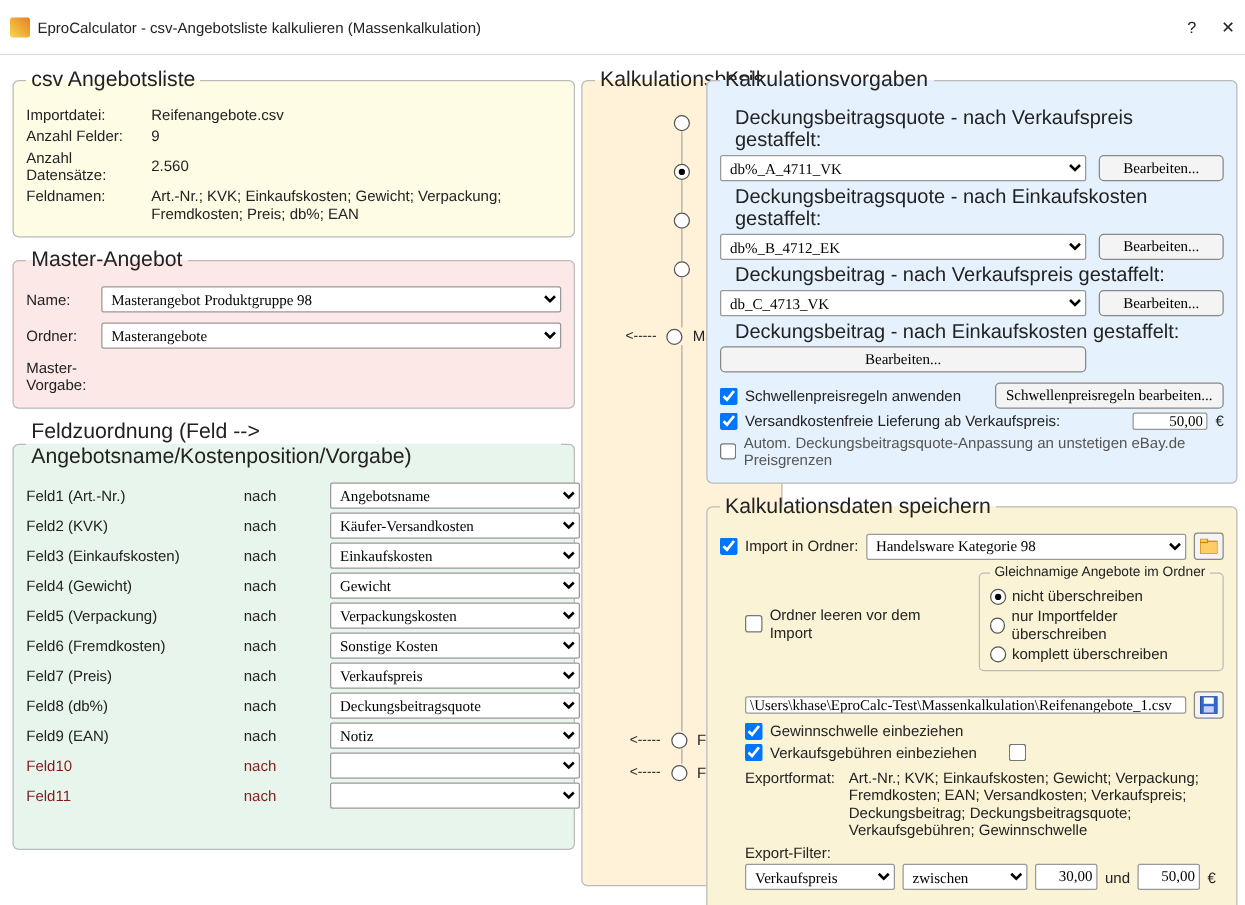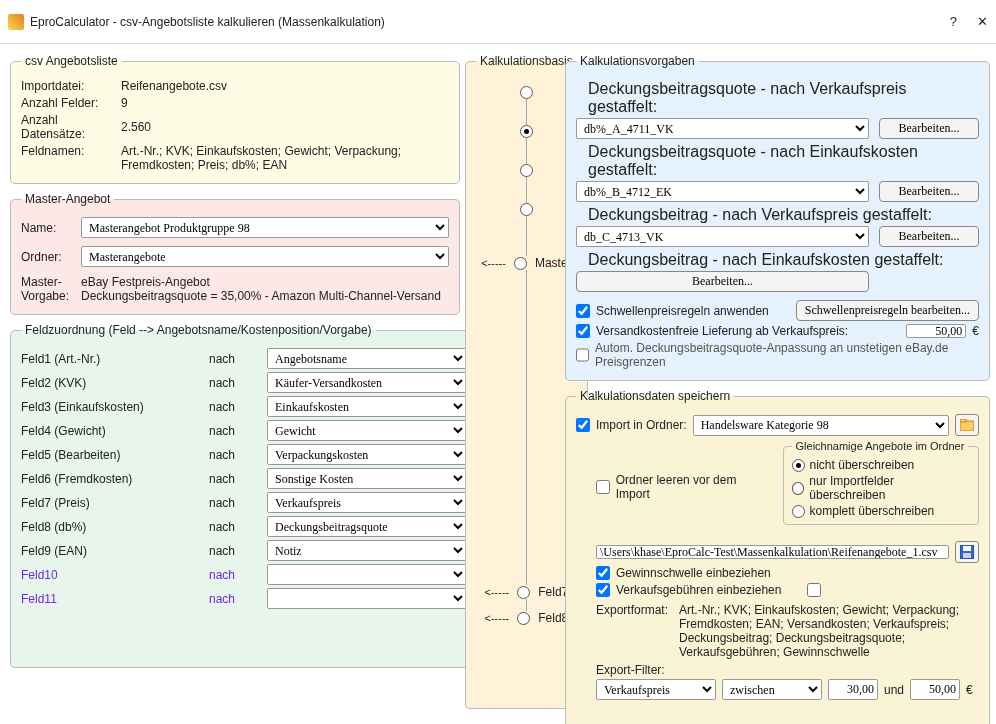"csv Angebotsliste" legend { font-size: 12px -> 17px }
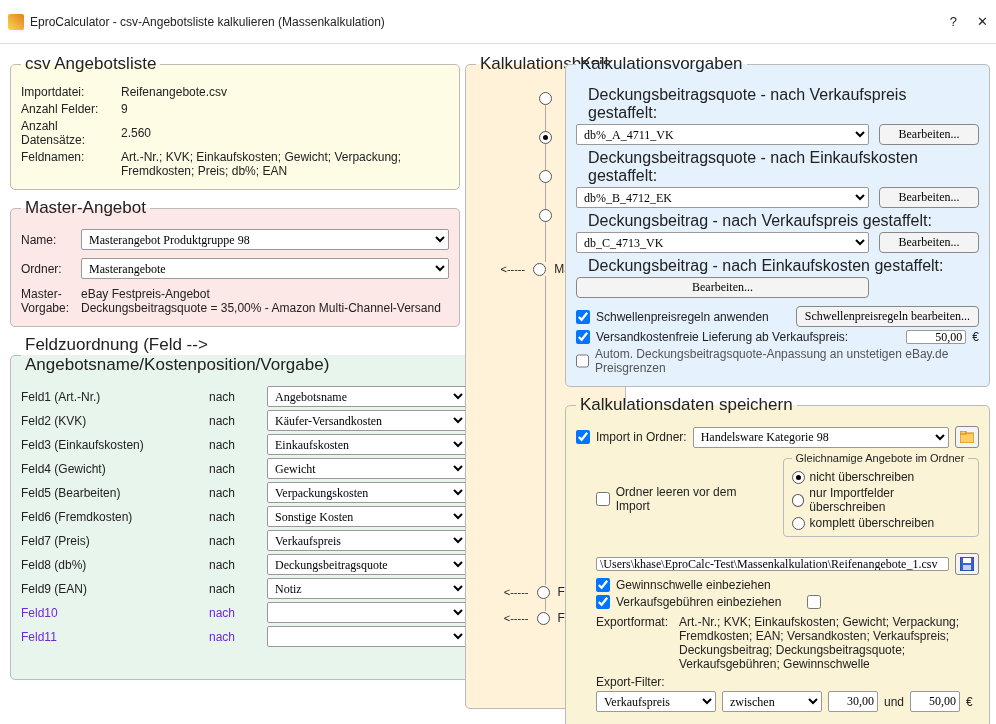"eBay Festpreis-Angebot" span { html: <span>eBay Festpreis-Angebot Deckungsbeitragsquote = 35,00% - Amazon Multi-Channel-Versand</span> -> none }
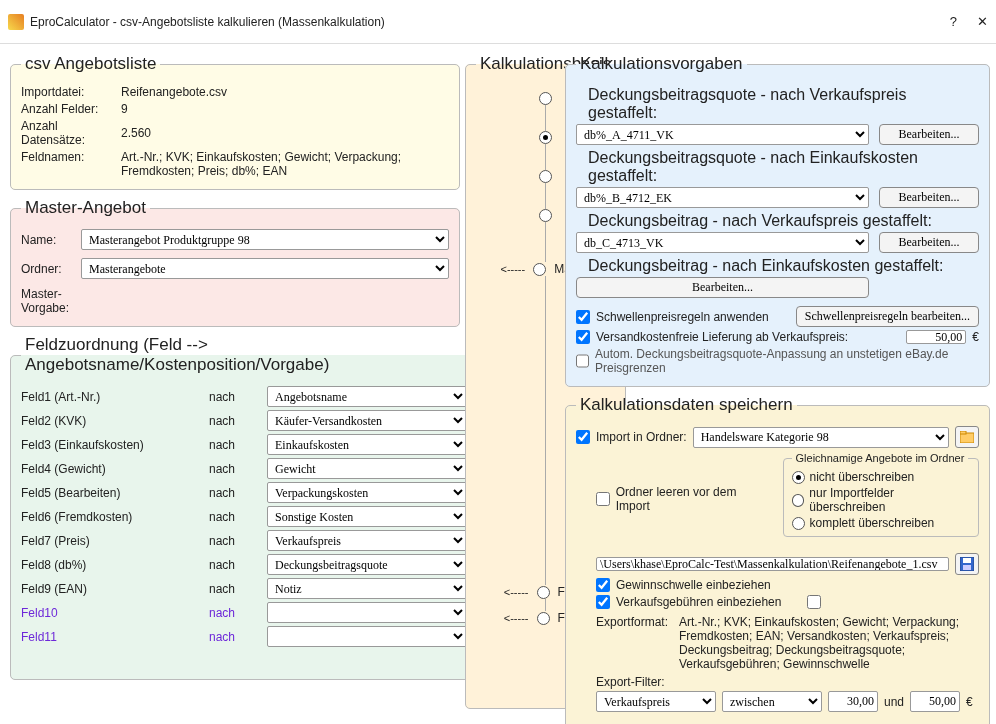"Feld1 (Art.-Nr.)" .fzrow { gap: 18px -> 4px }
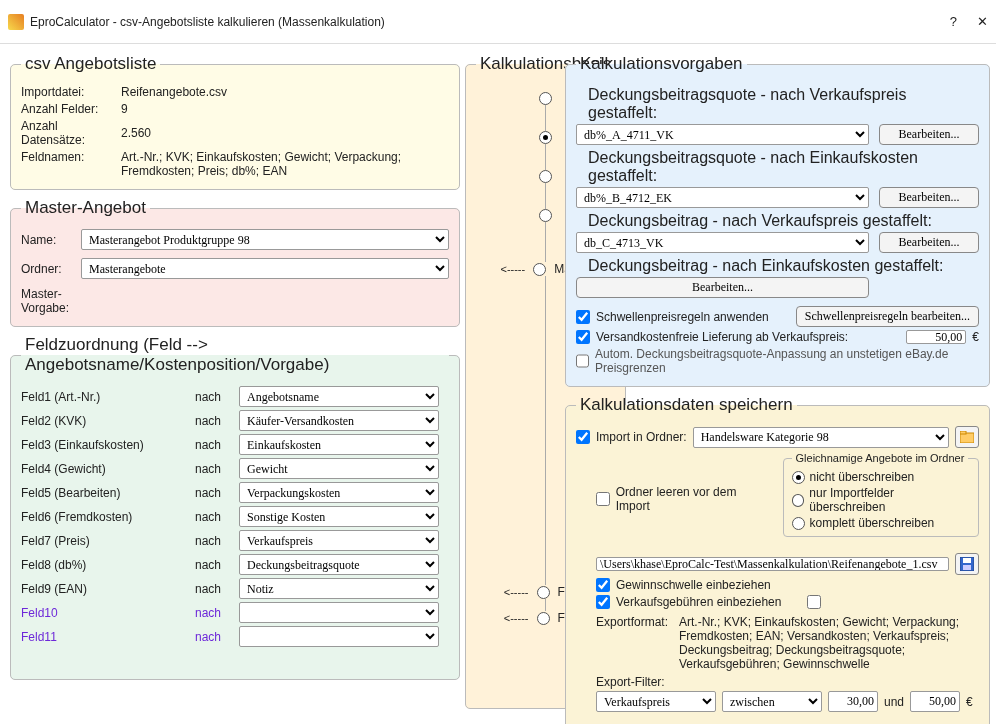"Angebotsname" .fzrow select { margin-left: none -> 25px }
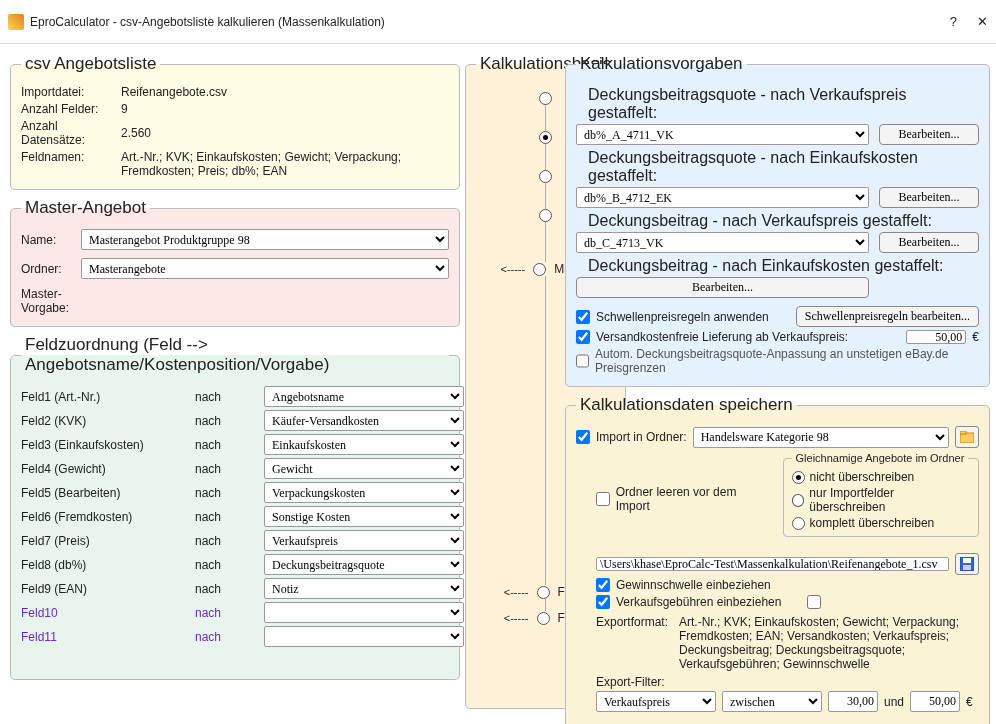"Feld5 (Bearbeiten)" span { text: Bearbeiten -> Verpackung }
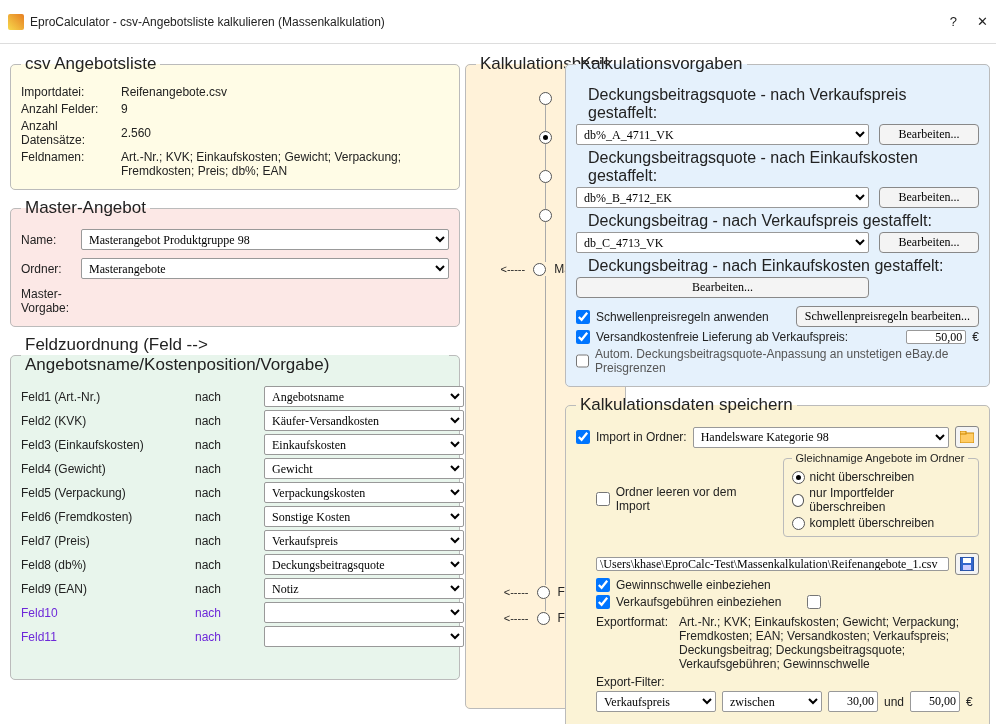"Feld10" .disabled { color: #6d28d9 -> #7f1d1d }
